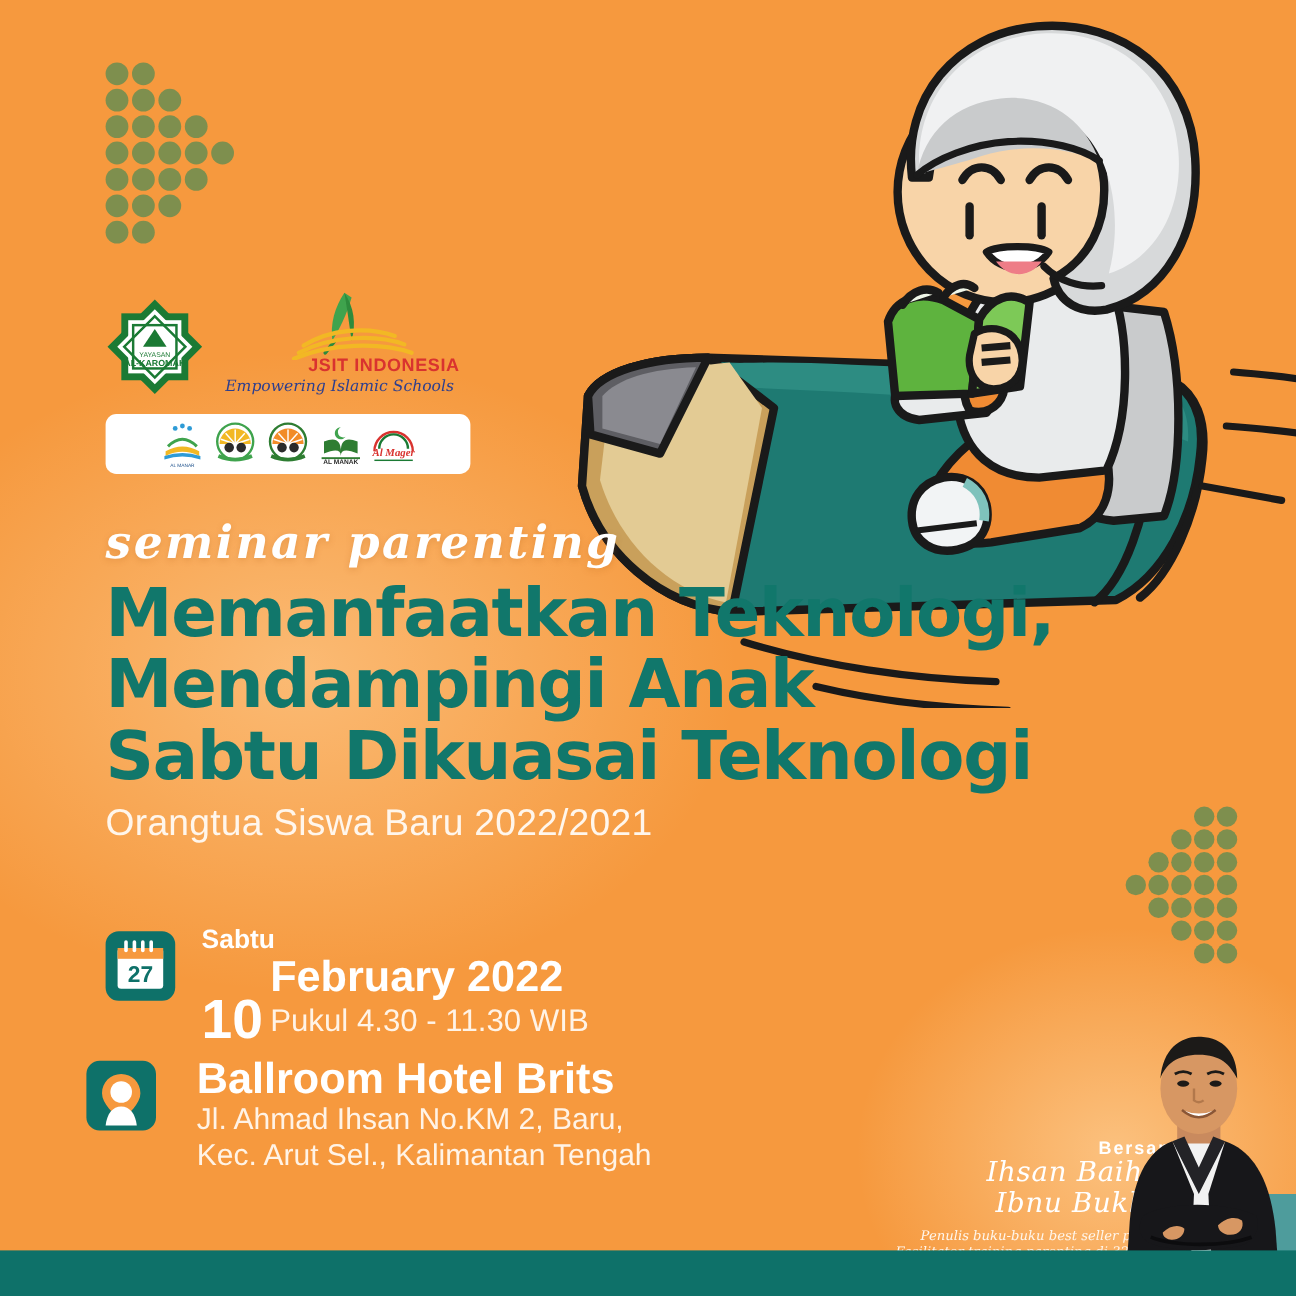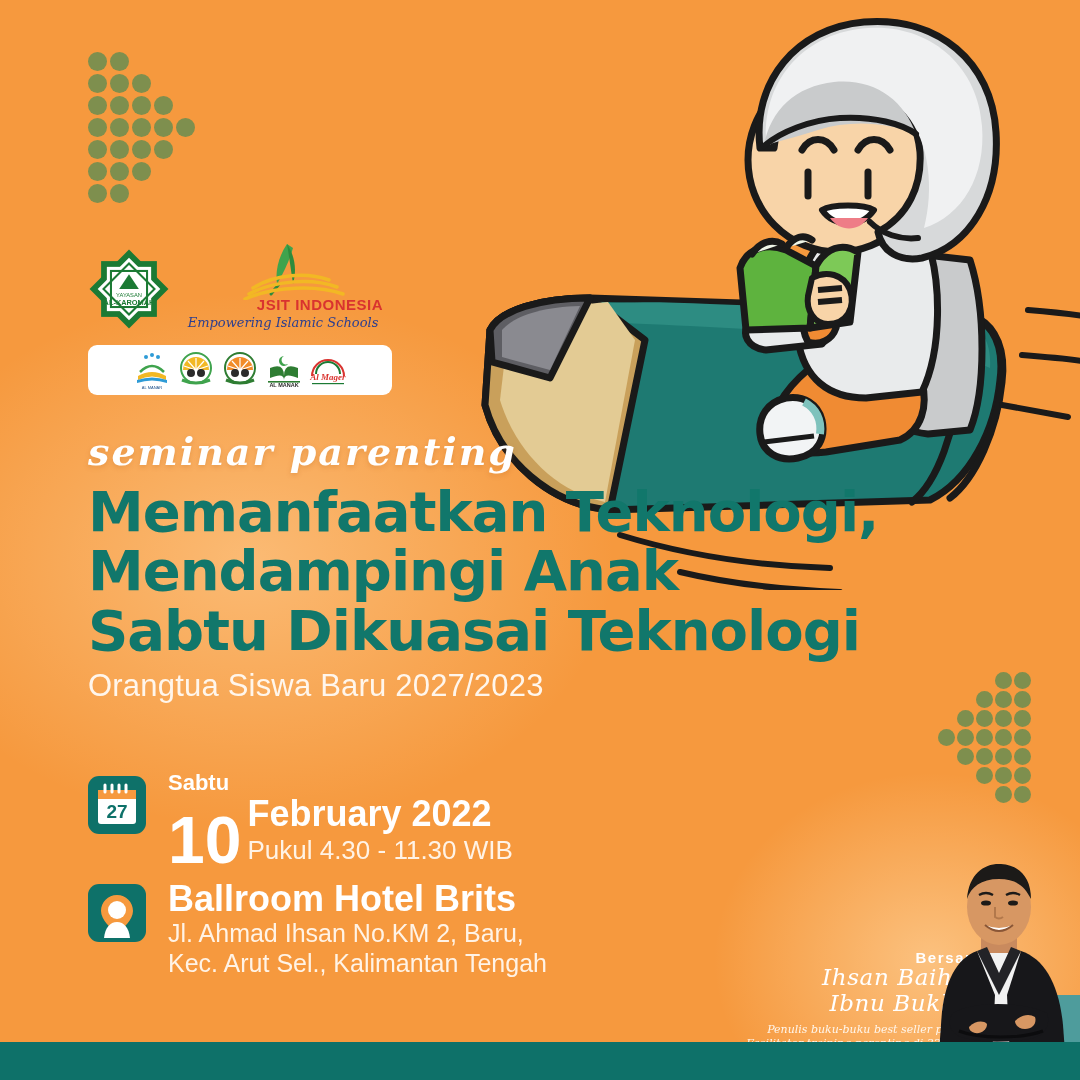"Orangtua Siswa Baru 2027/2023" div { text: 2027/2023 -> 2022/2021 }
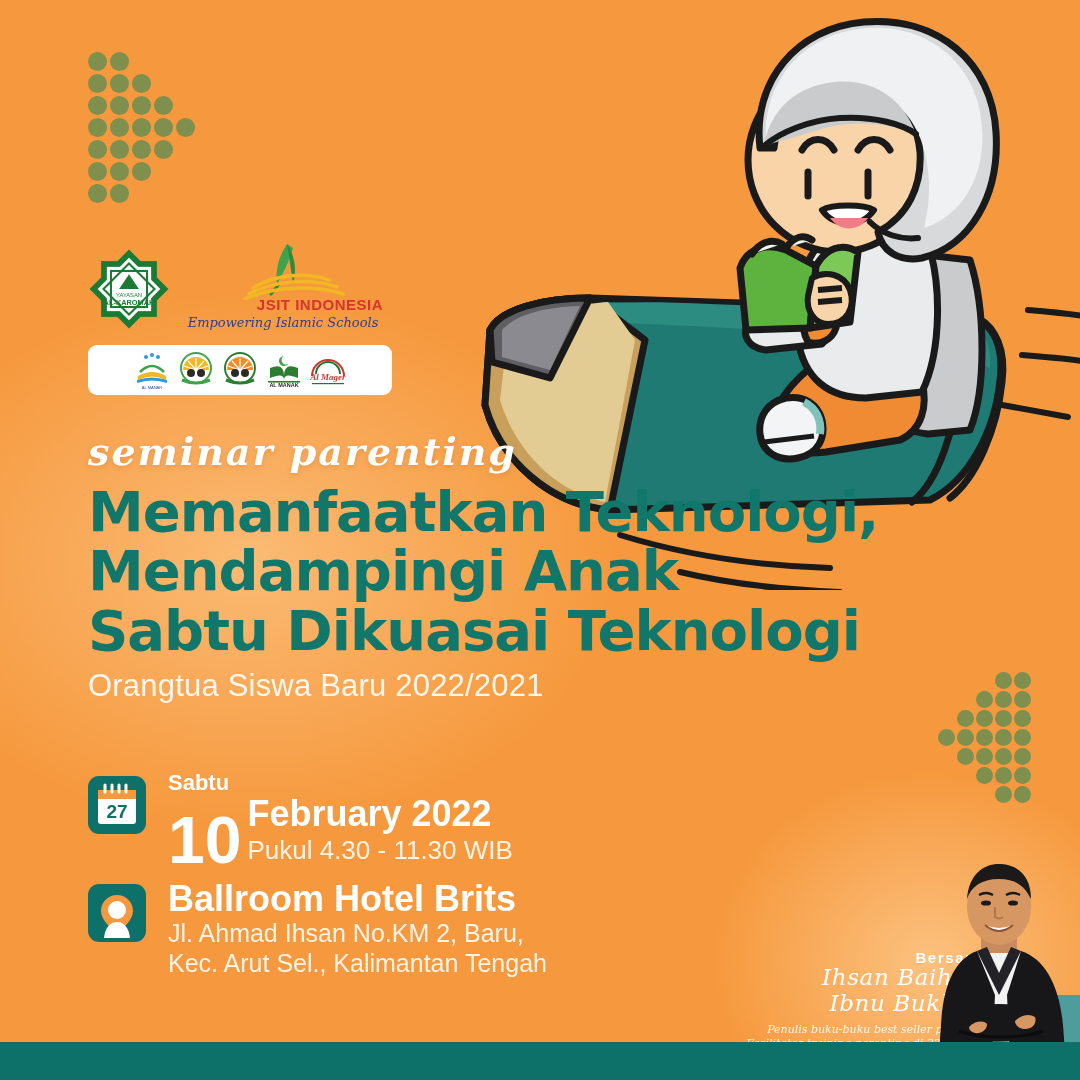"10" #date-number { font-size: 66px -> 46px }
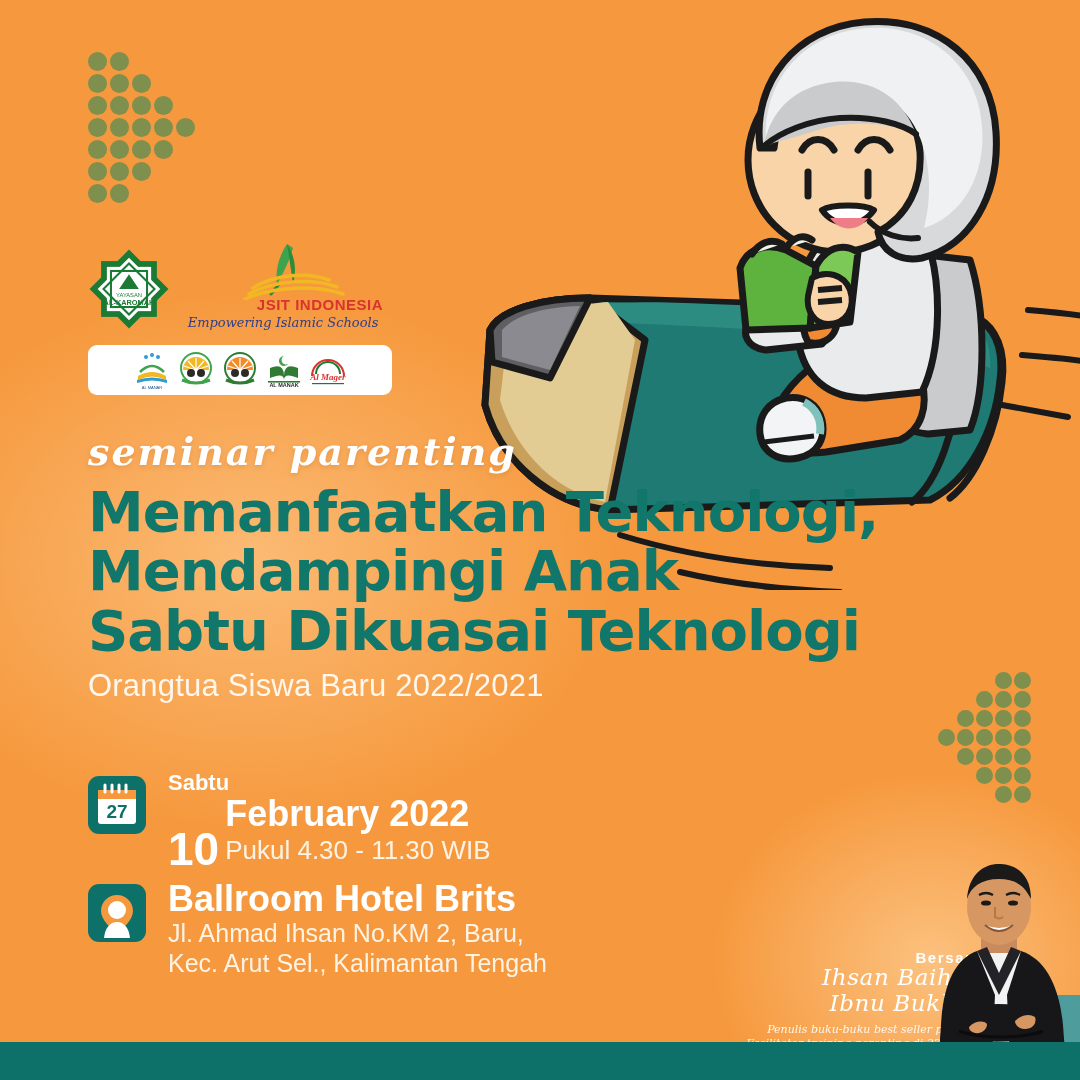"Ballroom Hotel Brits" #place-row { gap: none -> 12px; left: 88px -> 72px }
